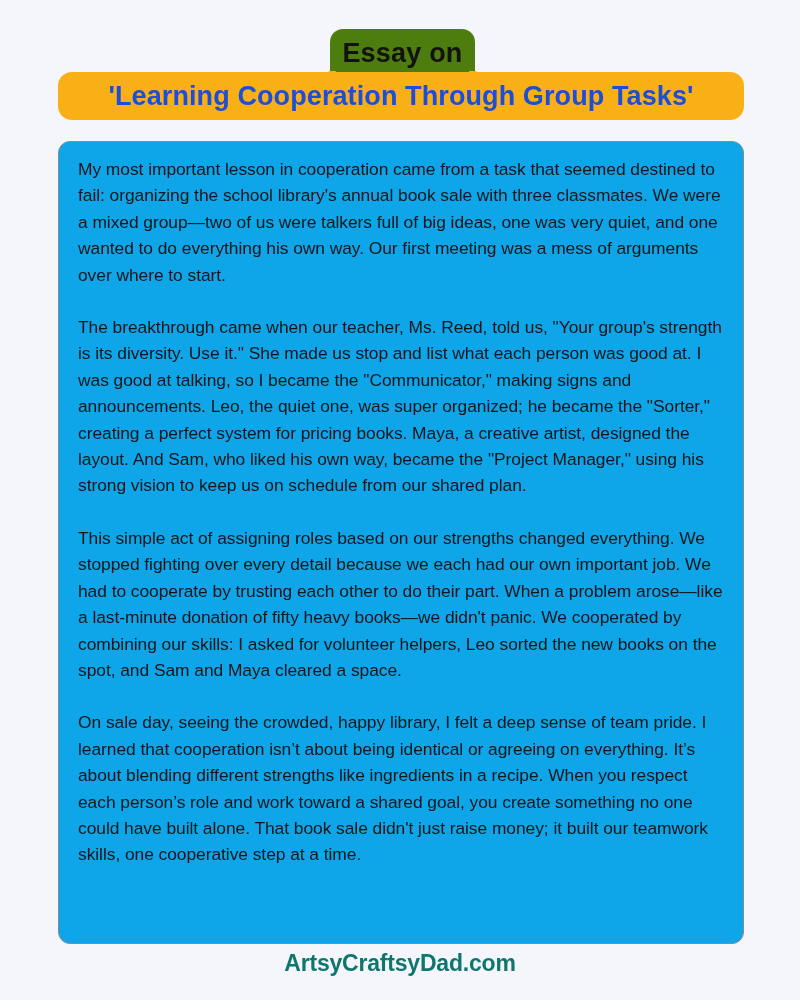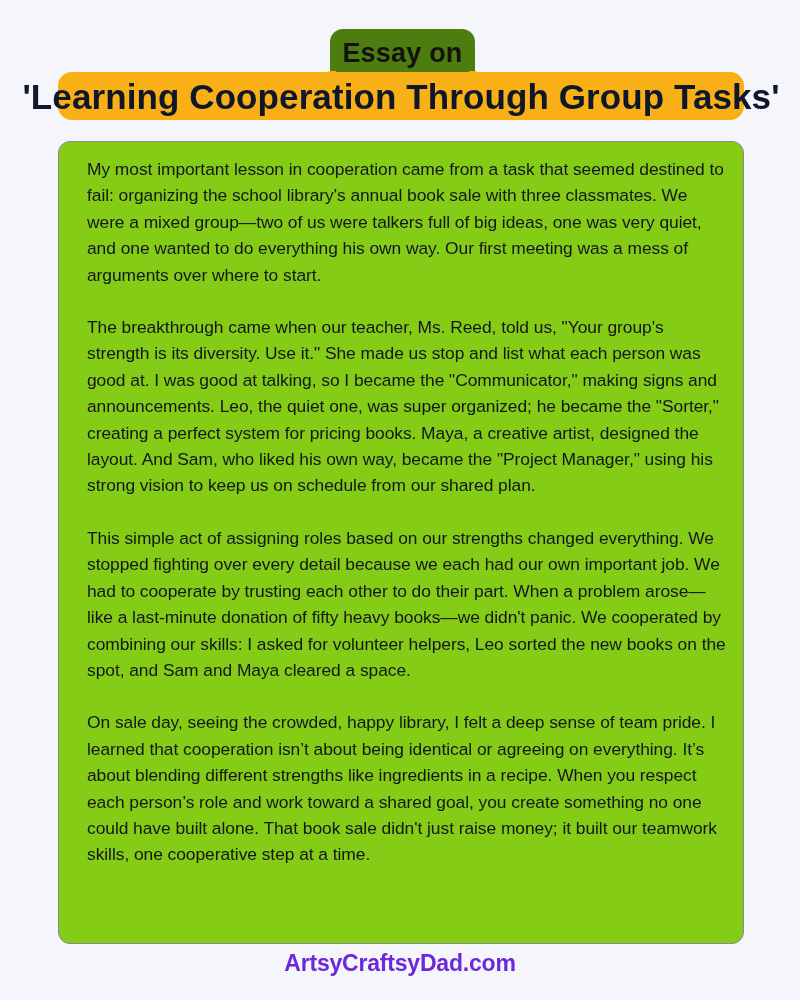"'Learning Cooperation Through Group" .header-bar-text { color: #0f172a -> #1d4ed8; font-size: 35px -> 27px }
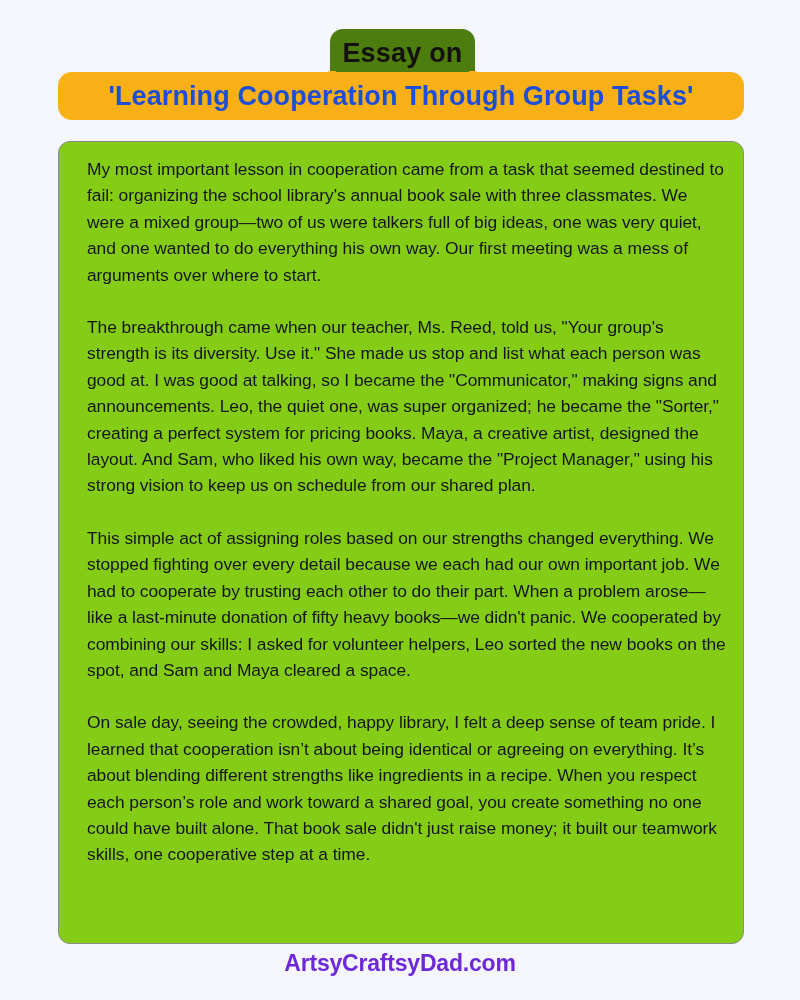"My most important lesson in" .essay-card { background: #84cc16 -> #0ea5e9; padding: 14px 16px 14px 28px -> 14px 16px 14px 19px }
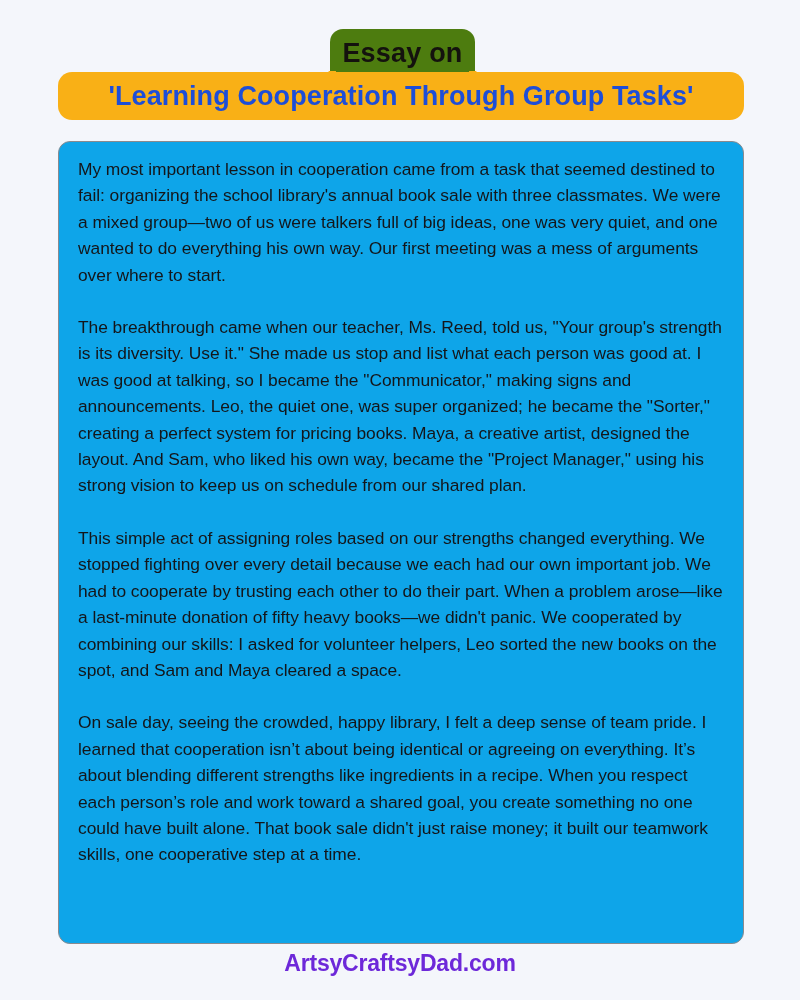"ArtsyCraftsyDad.com" .footer-brand { color: #6d28d9 -> #0f766e }
